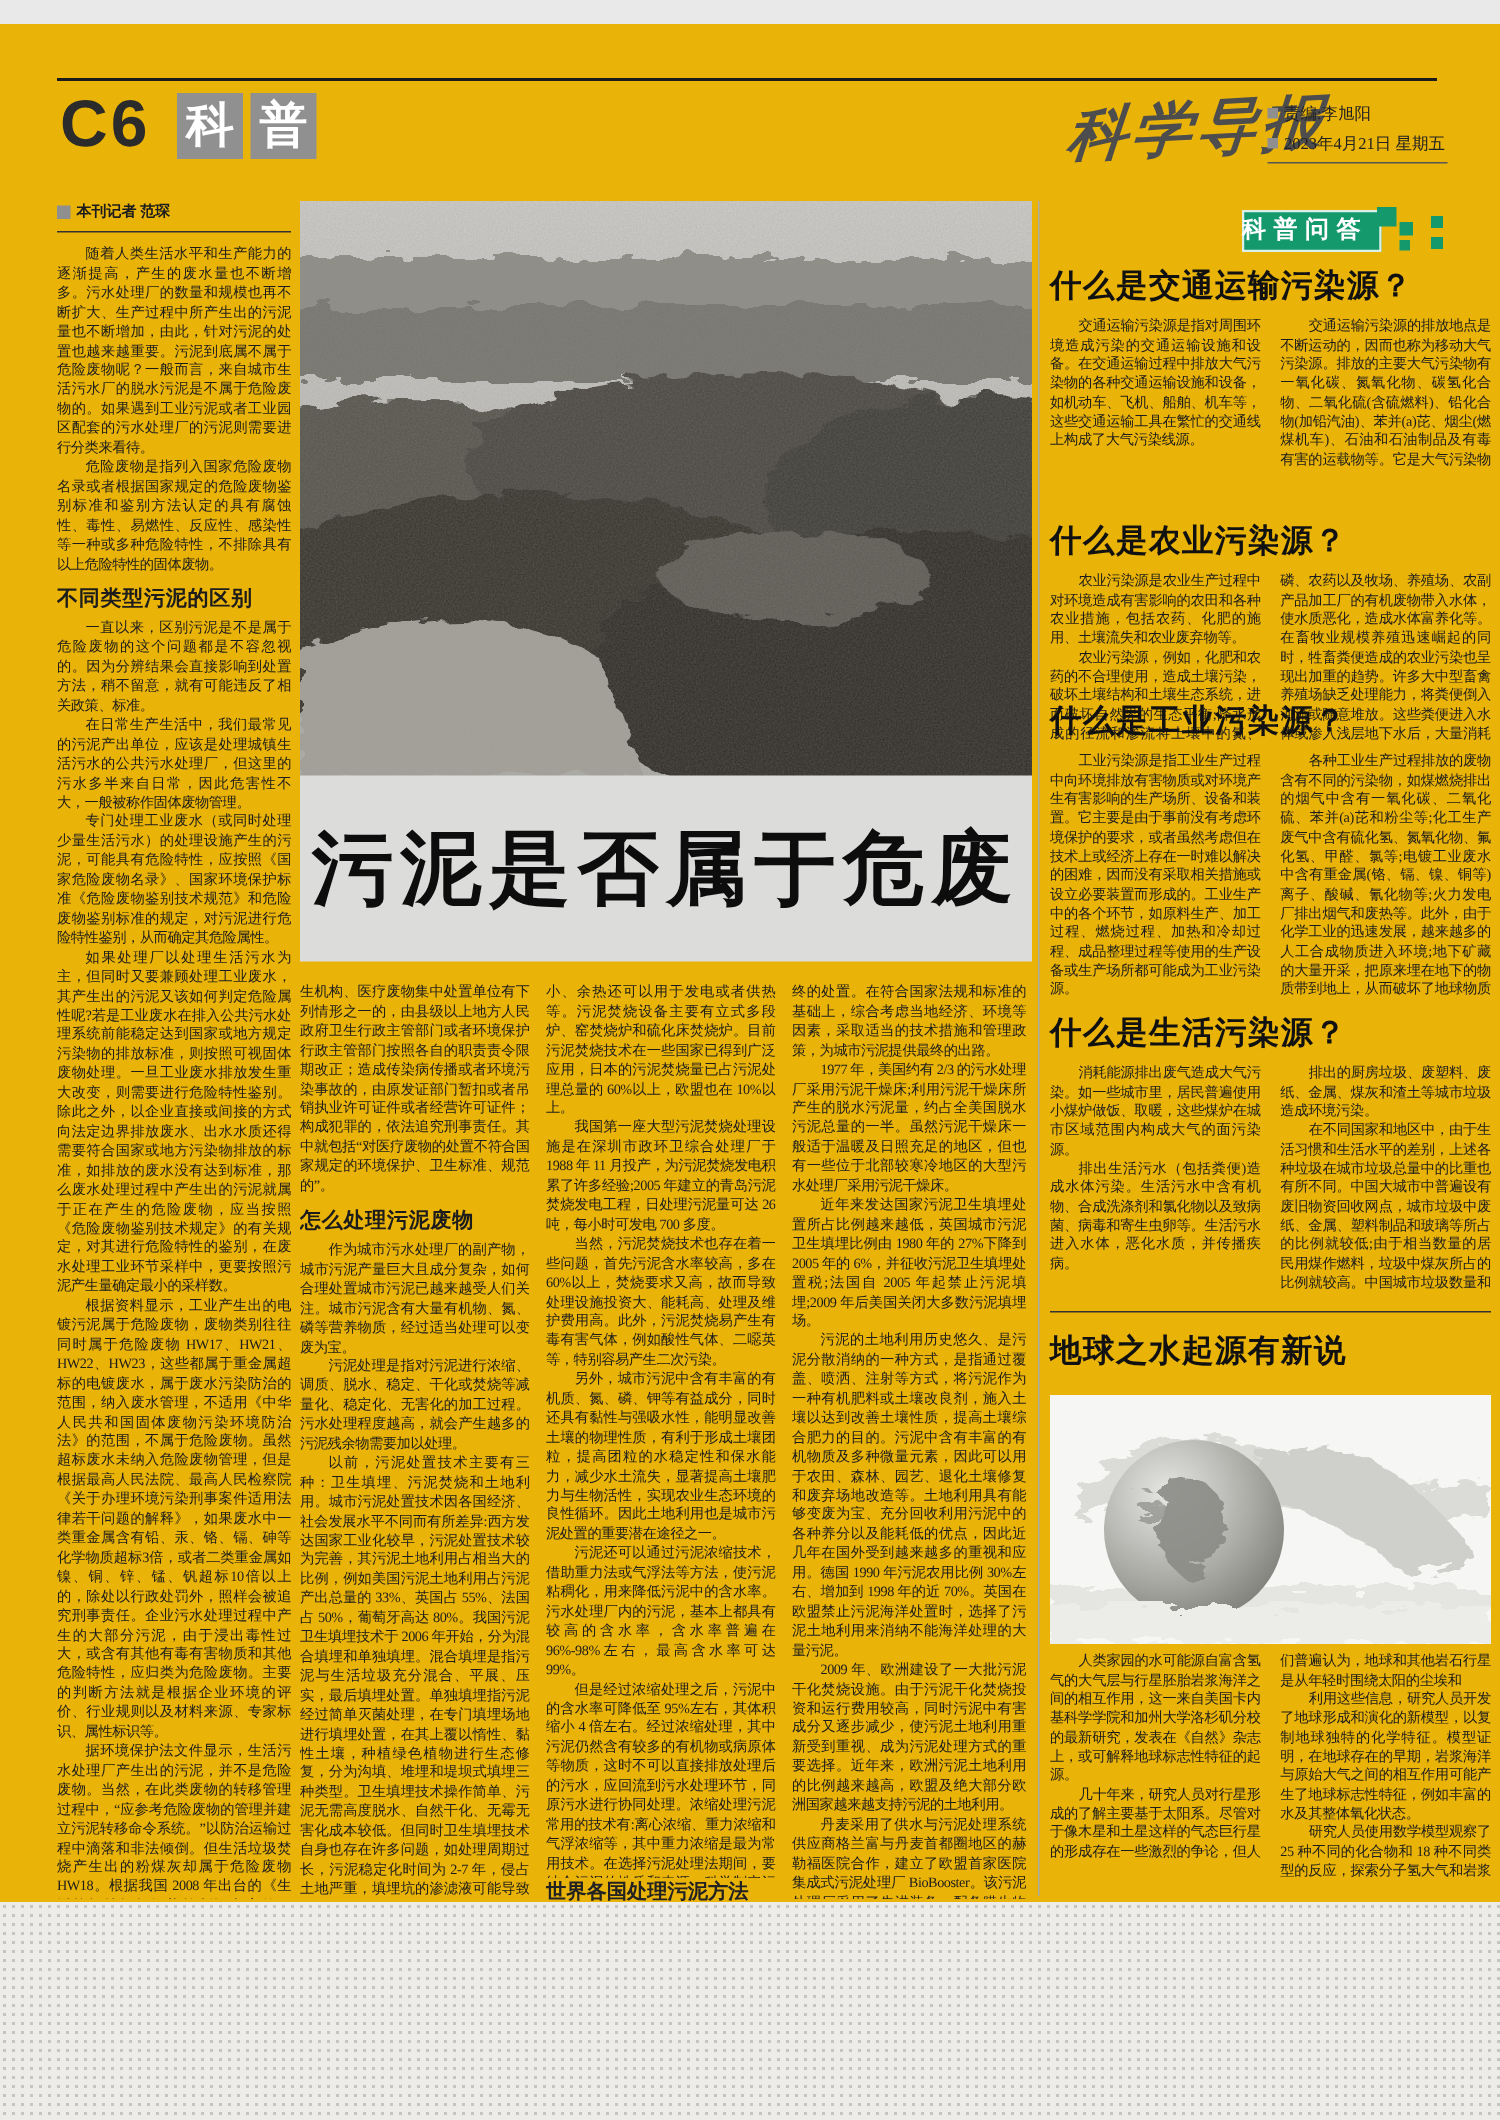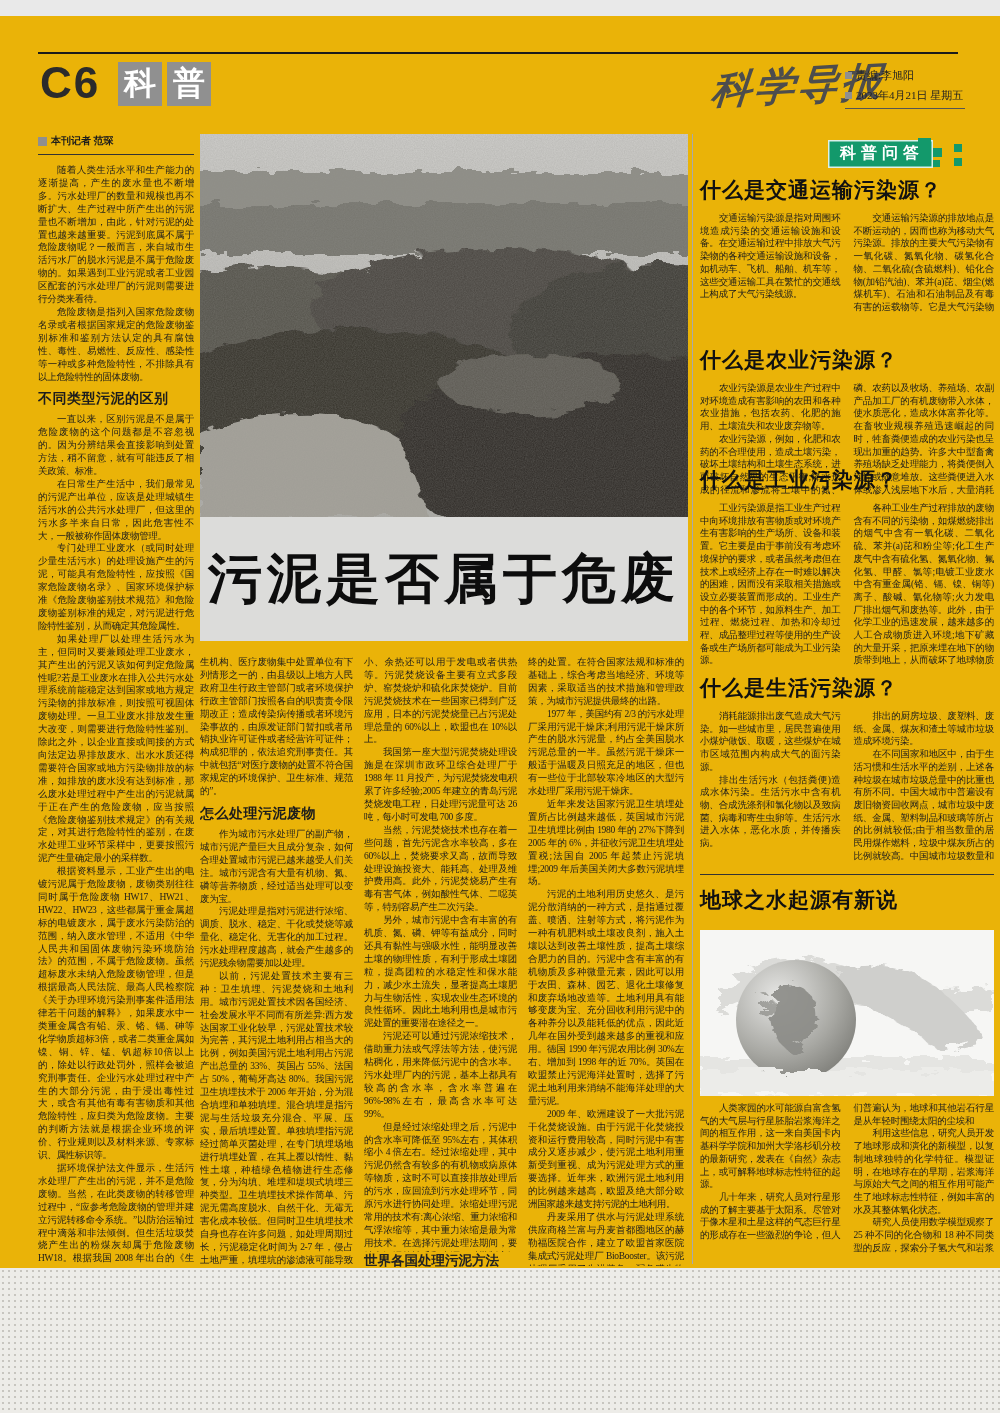"科普问答" .qa-badge { padding: 3px 9px 4px 12px -> 3px 9px 4px 0 }
